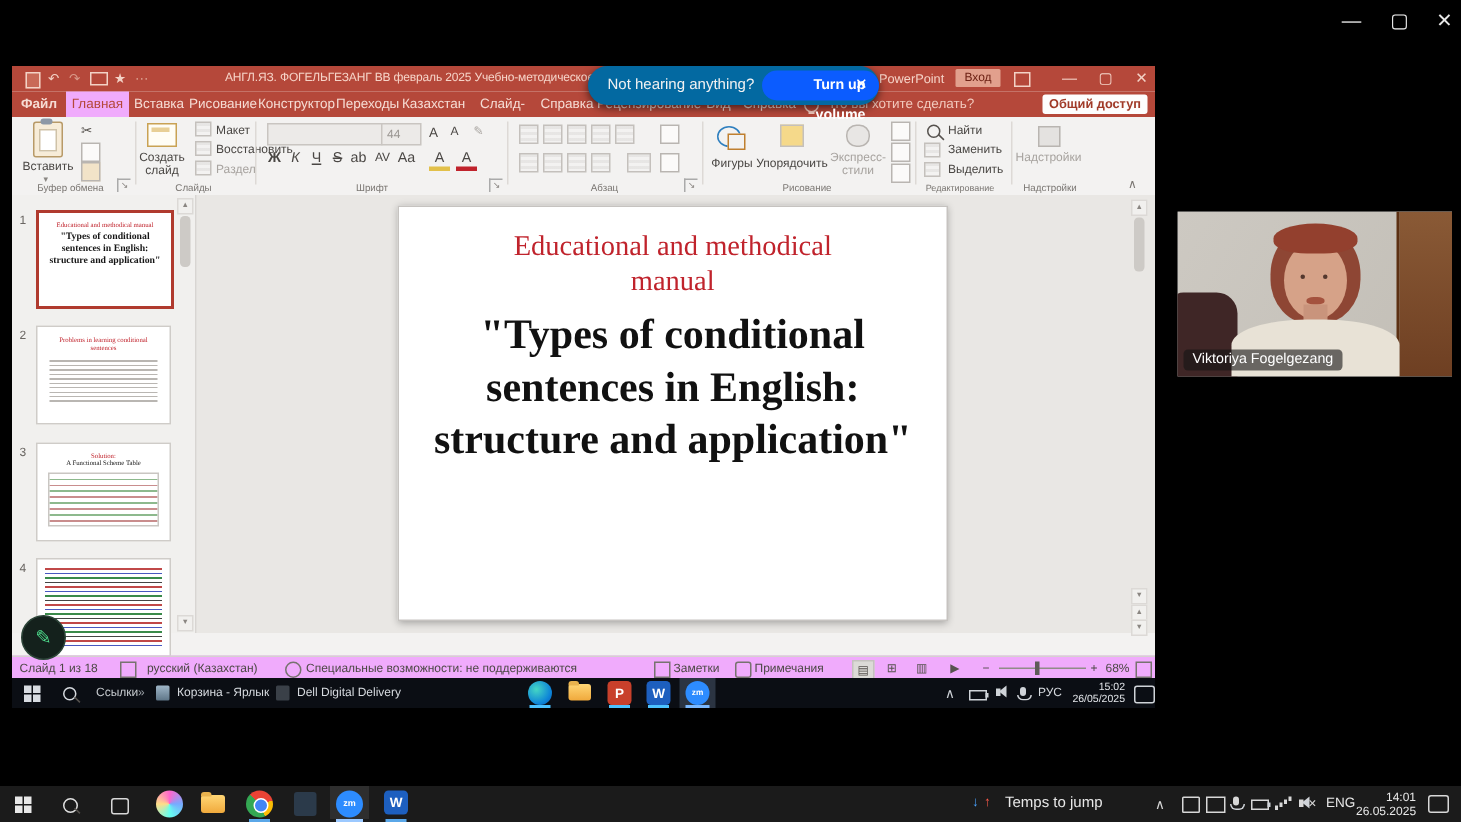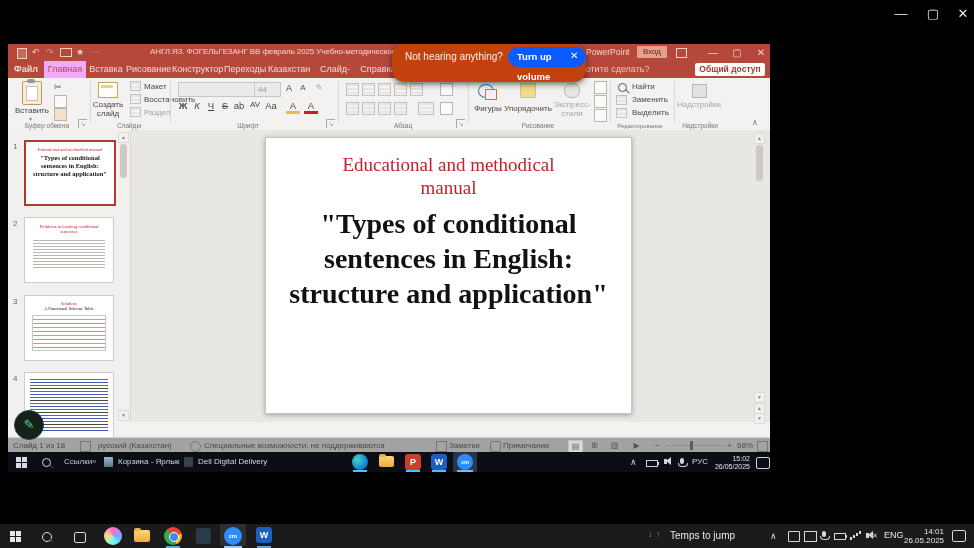"Not hearing anything?" #notif { background: #c2410c -> #0369a1; height: 38px -> 26px; text-align: none -> right }
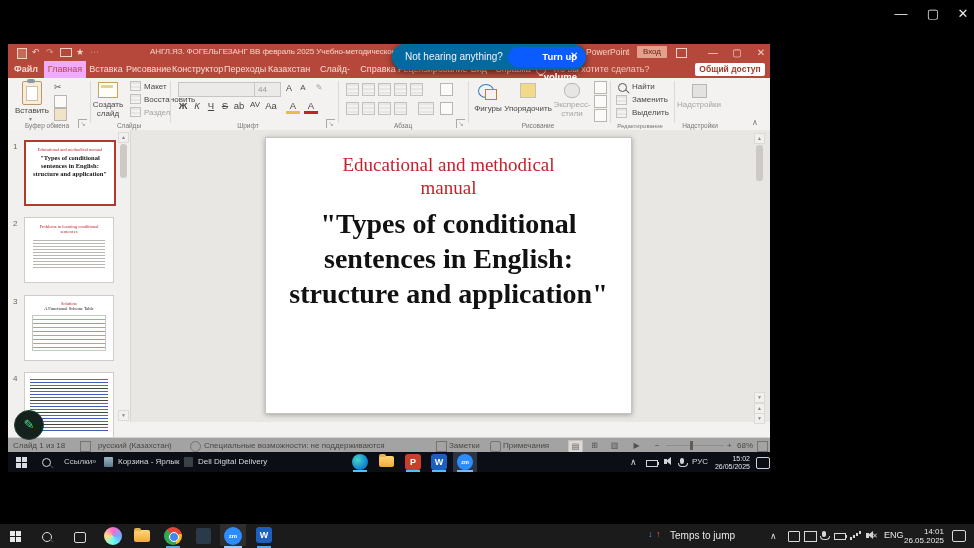"Viktoriya Fogelgezang" div.vtile { html: none -> <div> <div></div> <div></div> <div></div> <div></div> <div></div> <div></div> <div></div> <div></div> <div></div> <div></div> <div></div> <span><span>Viktoriya Fogelgezang</span></span> </div> }
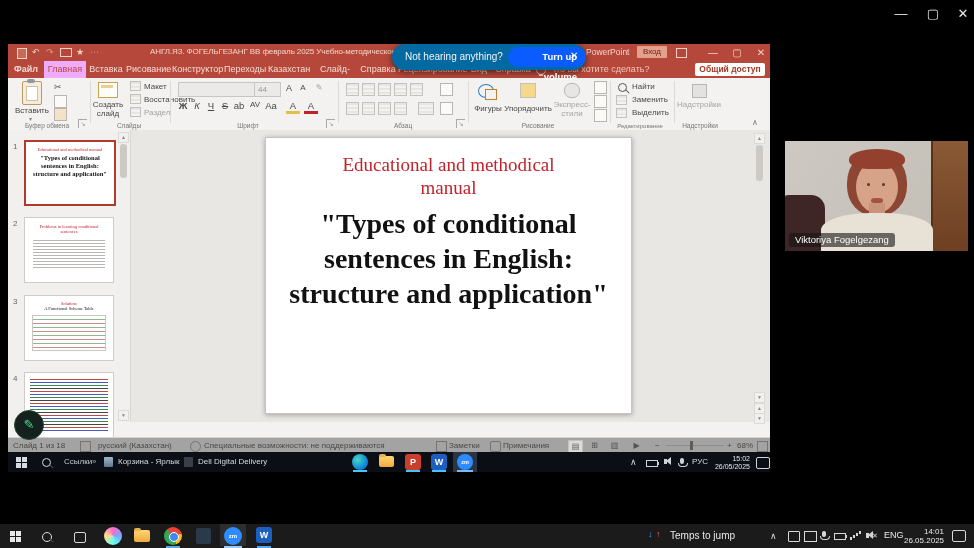"Слайд 1 из 18" #statusbar { background: #a3a3a3 -> #f0abfc }
